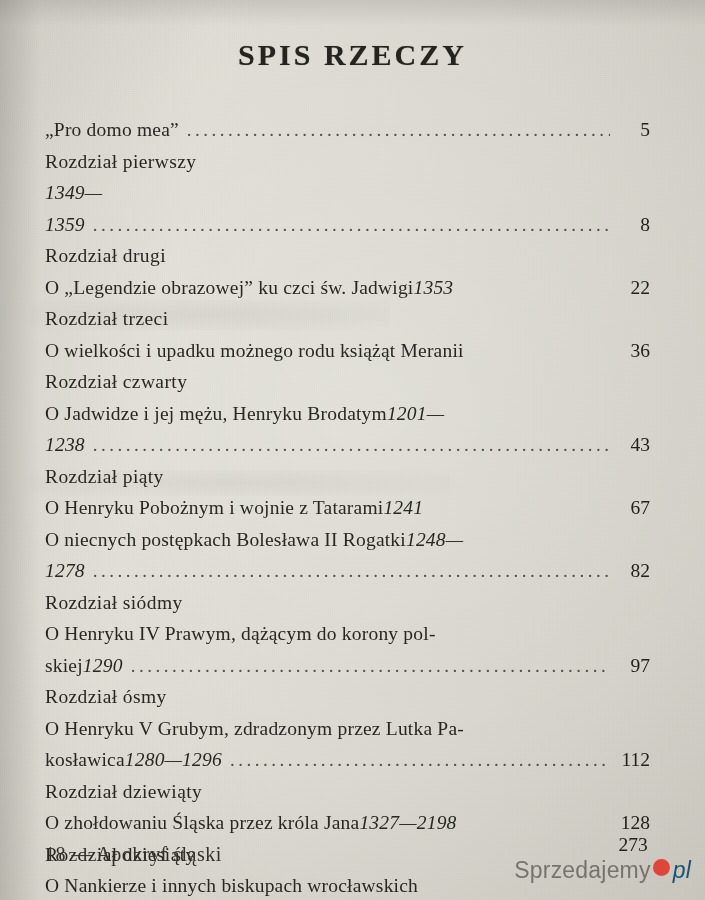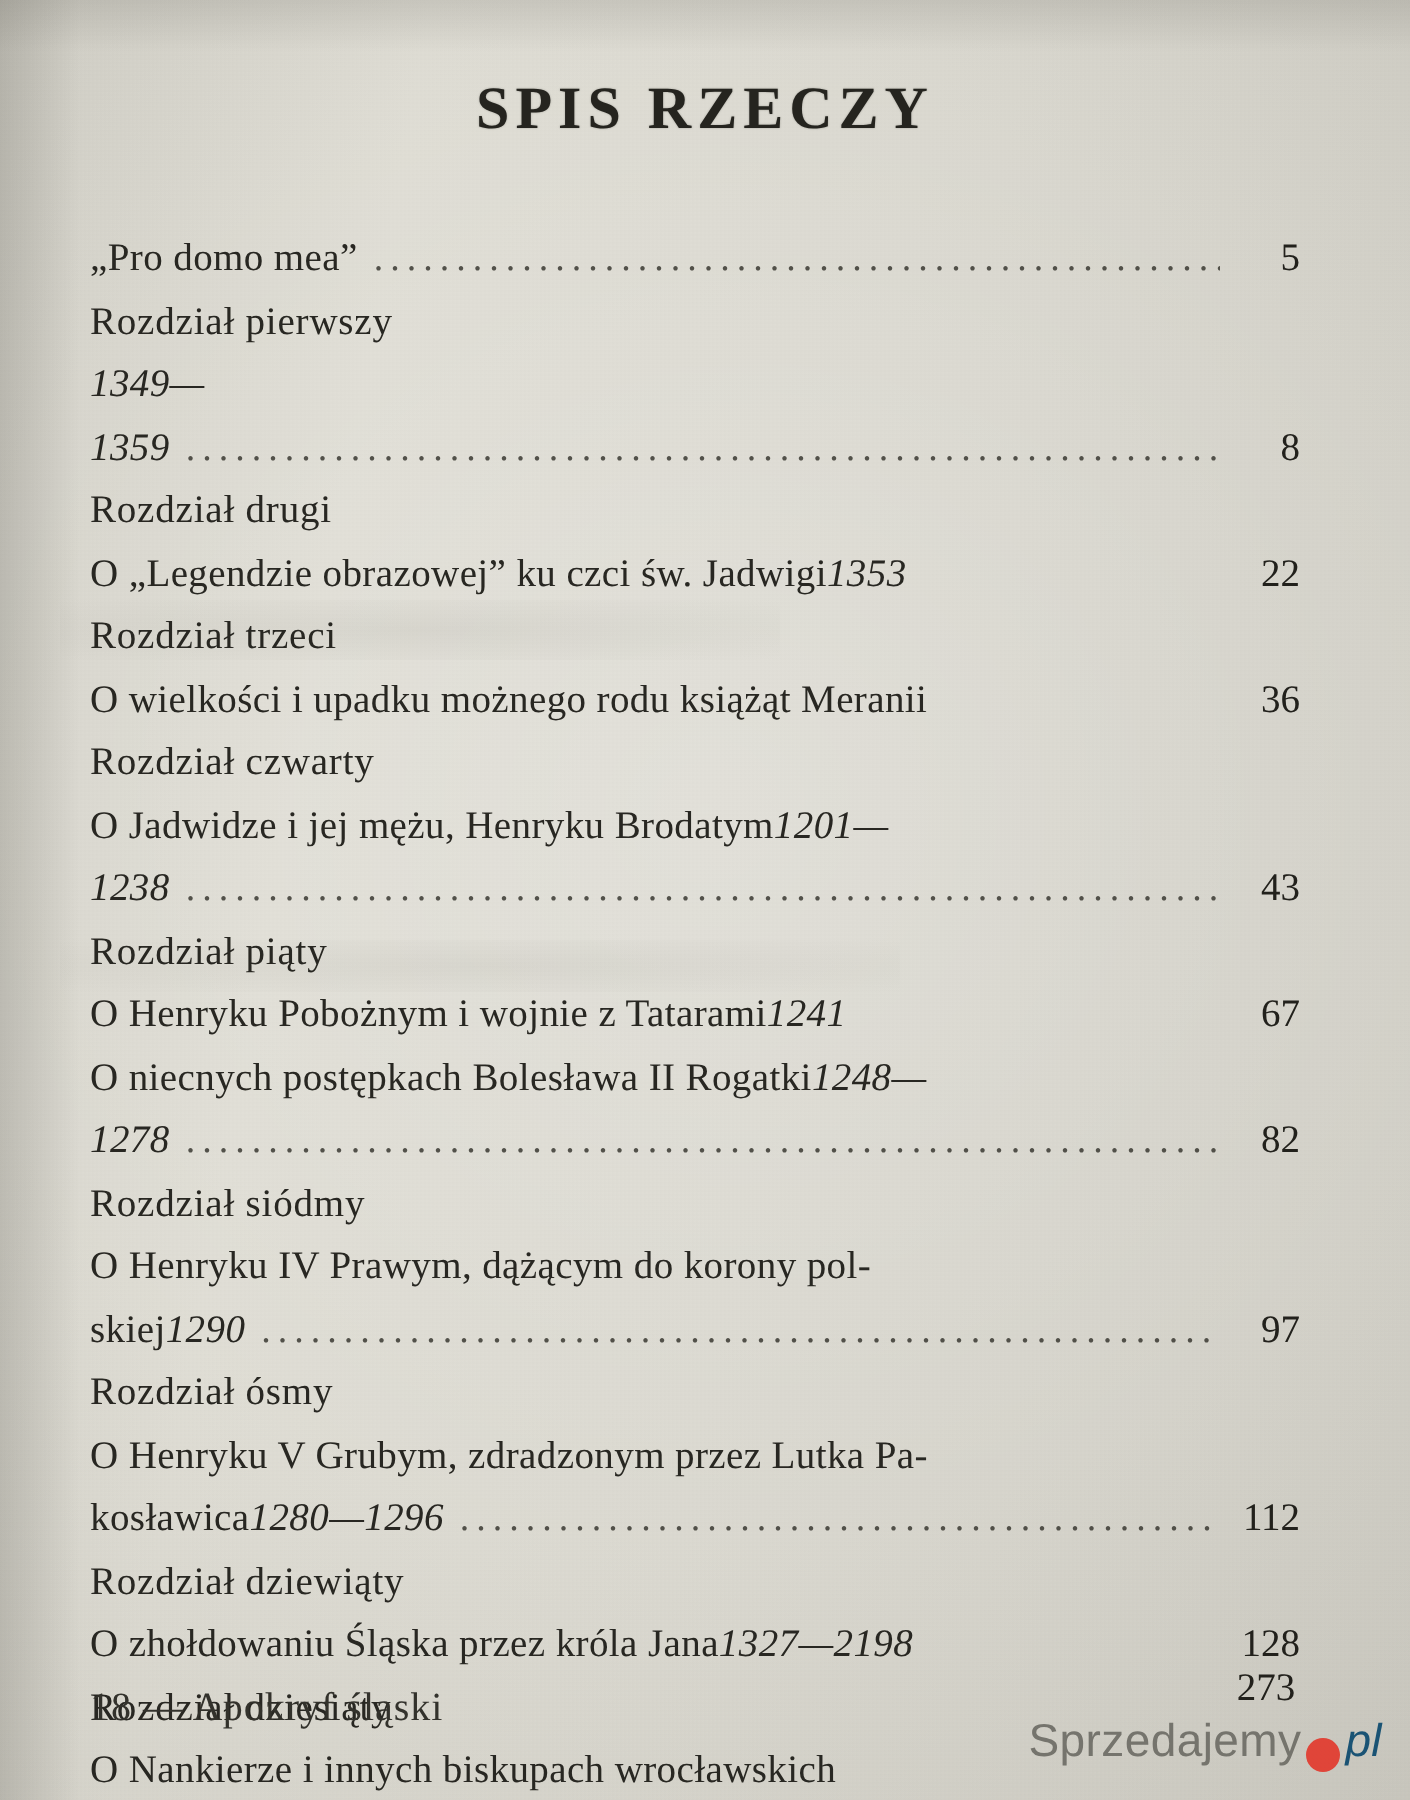"Sprzedajemy" .watermark { align-items: flex-end -> flex-start }
